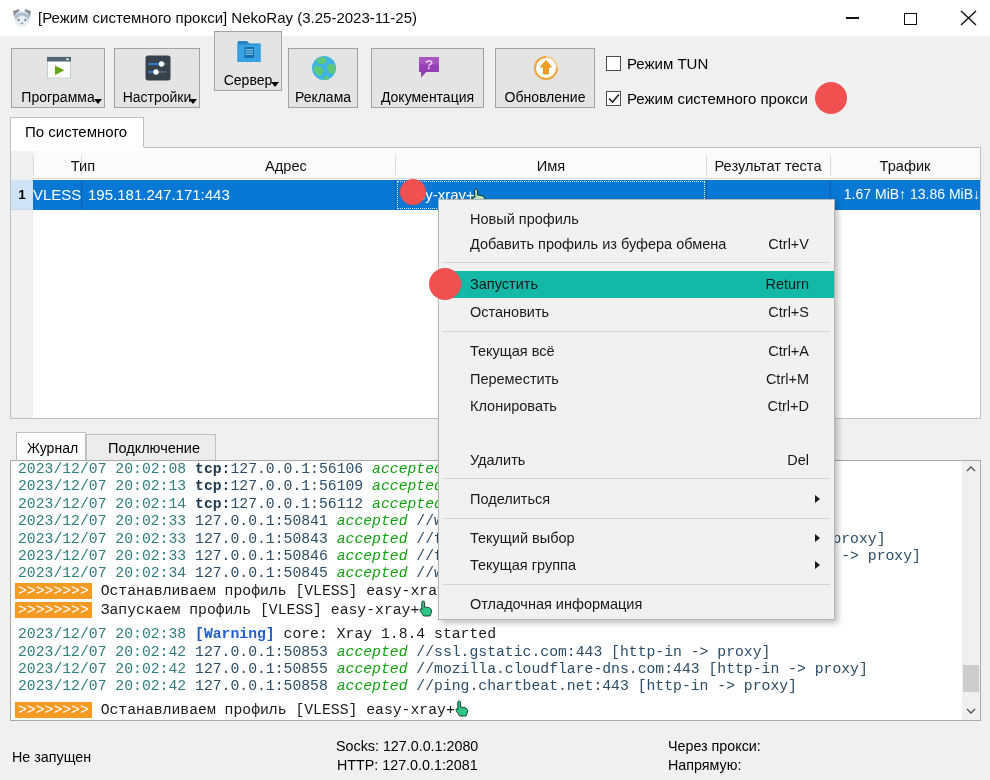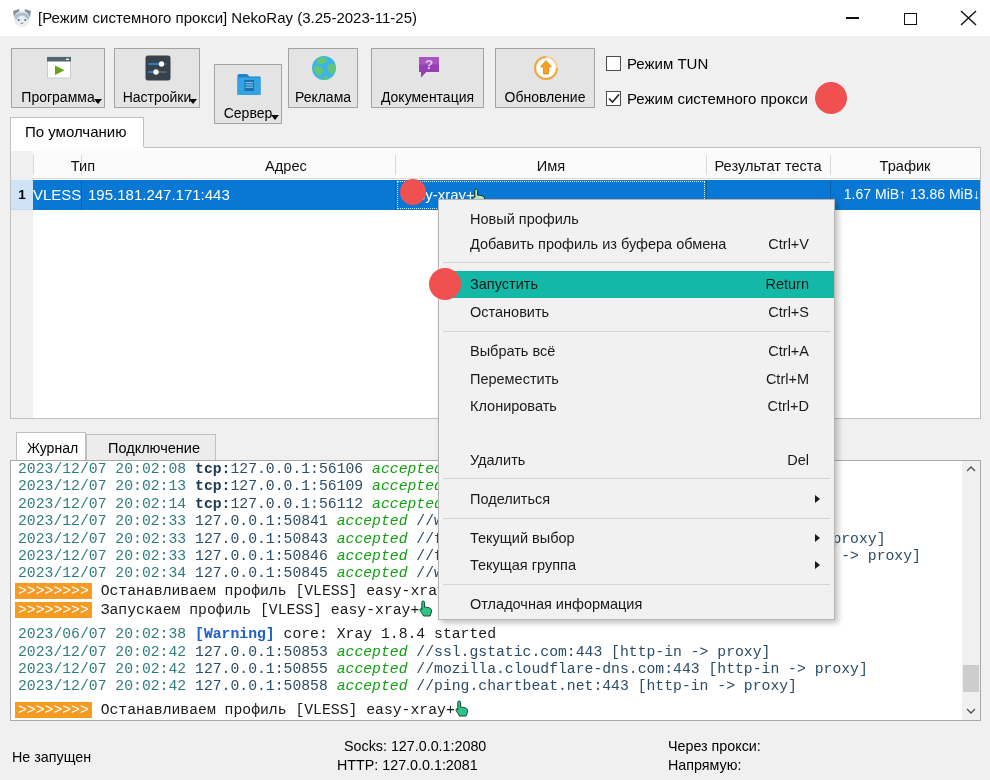"Сервер" div.tbtn { top: 64px -> 31px }
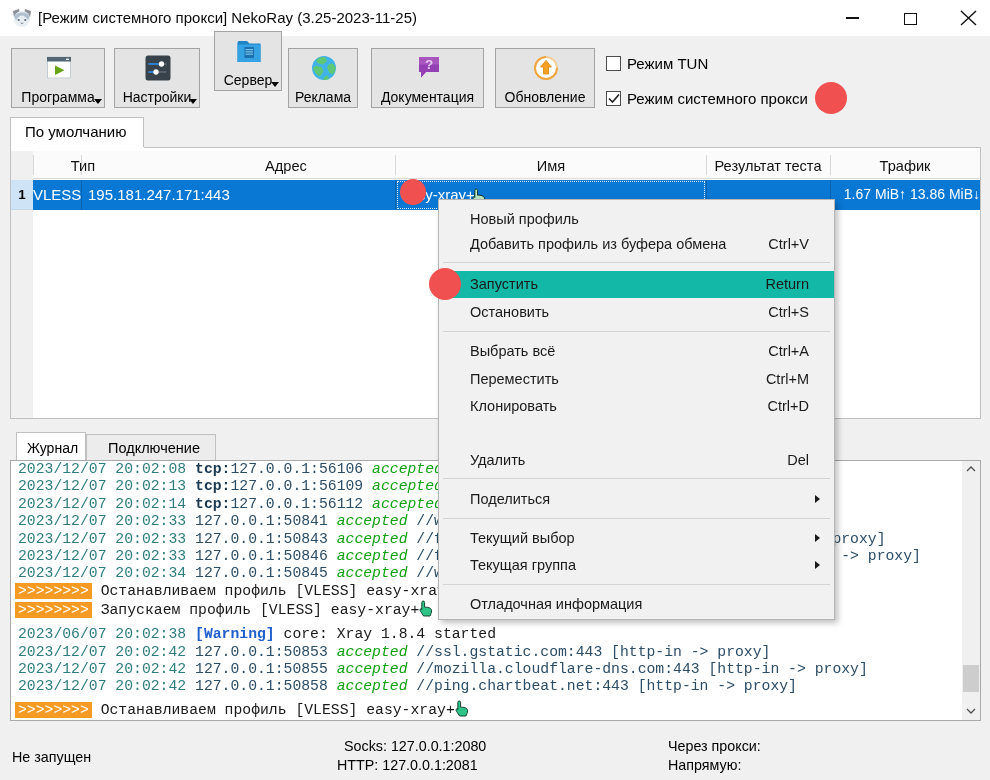"По умолчанию" div.abs { text: умолчанию -> системного }
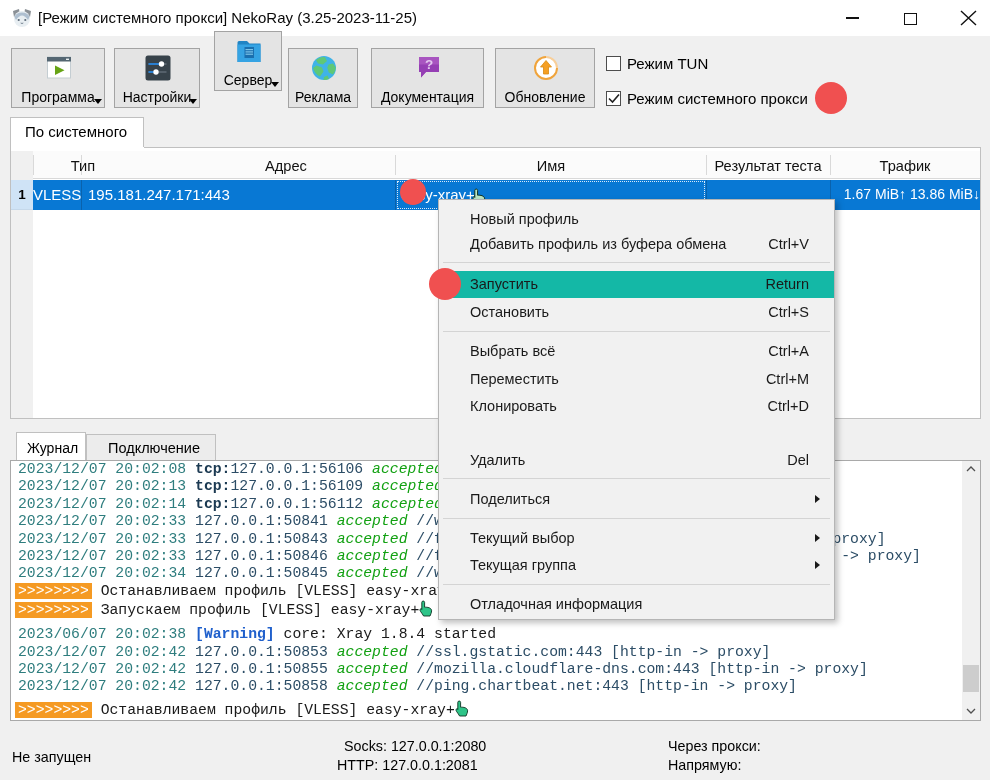"Выбрать всё" span.t { text: Выбрать -> Текущая }
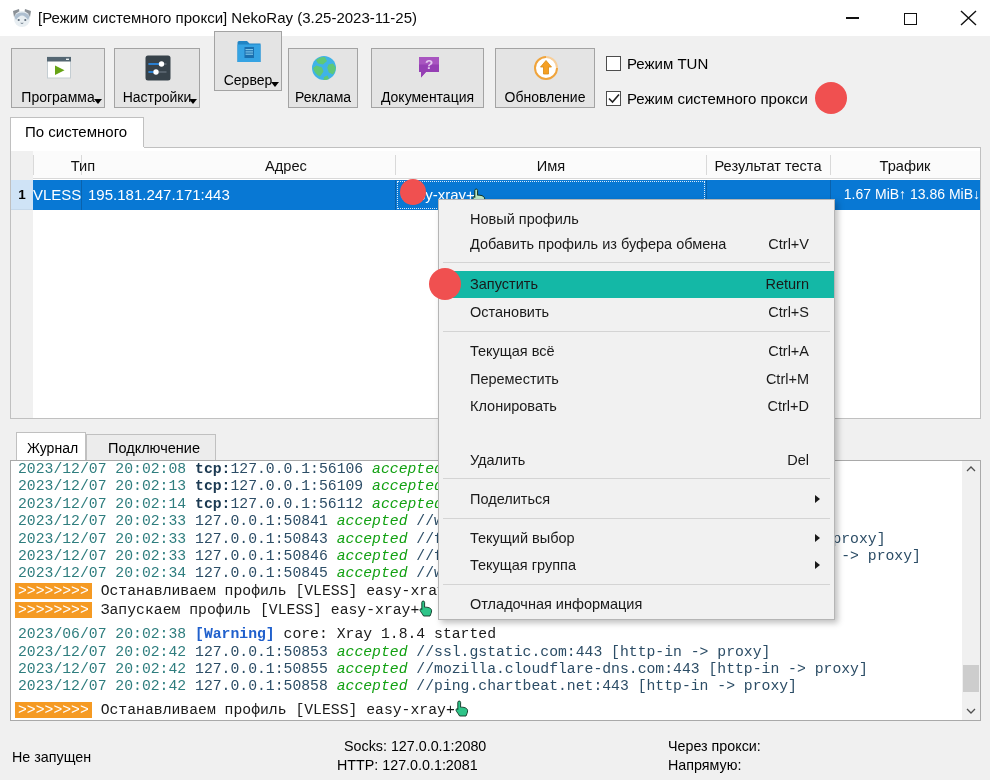"2023/06/07 20:02:38" span.ts { text: 2023/06/07 -> 2023/12/07 }
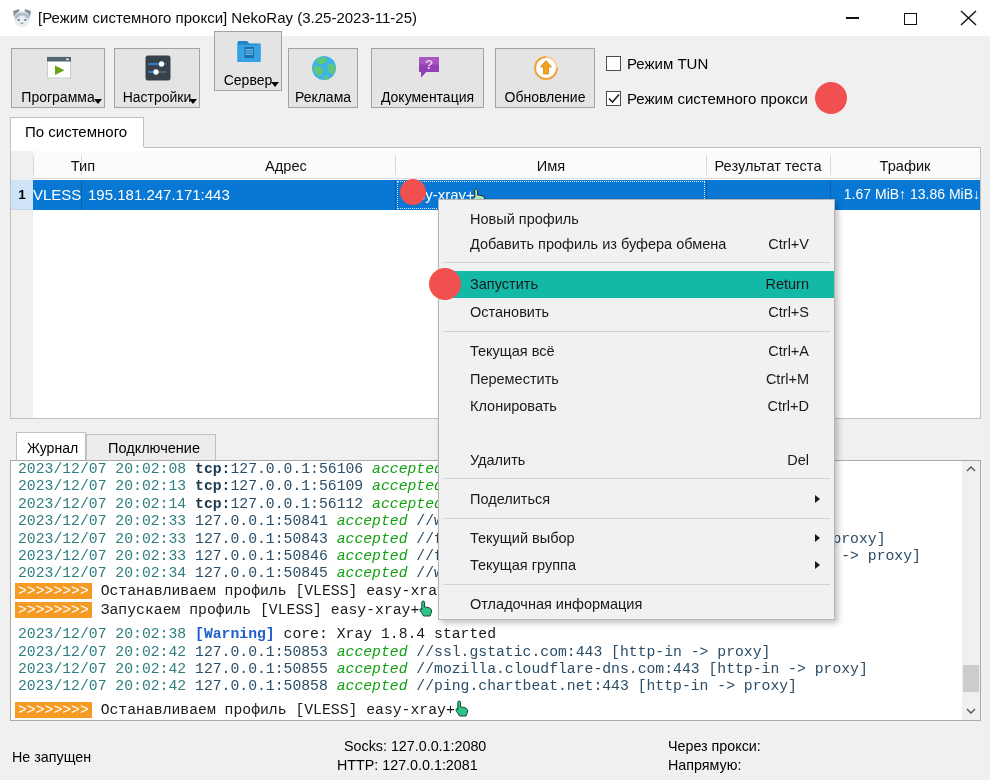"Socks: 127.0.0.1:2080" div.abs { left: 344px -> 336px }
